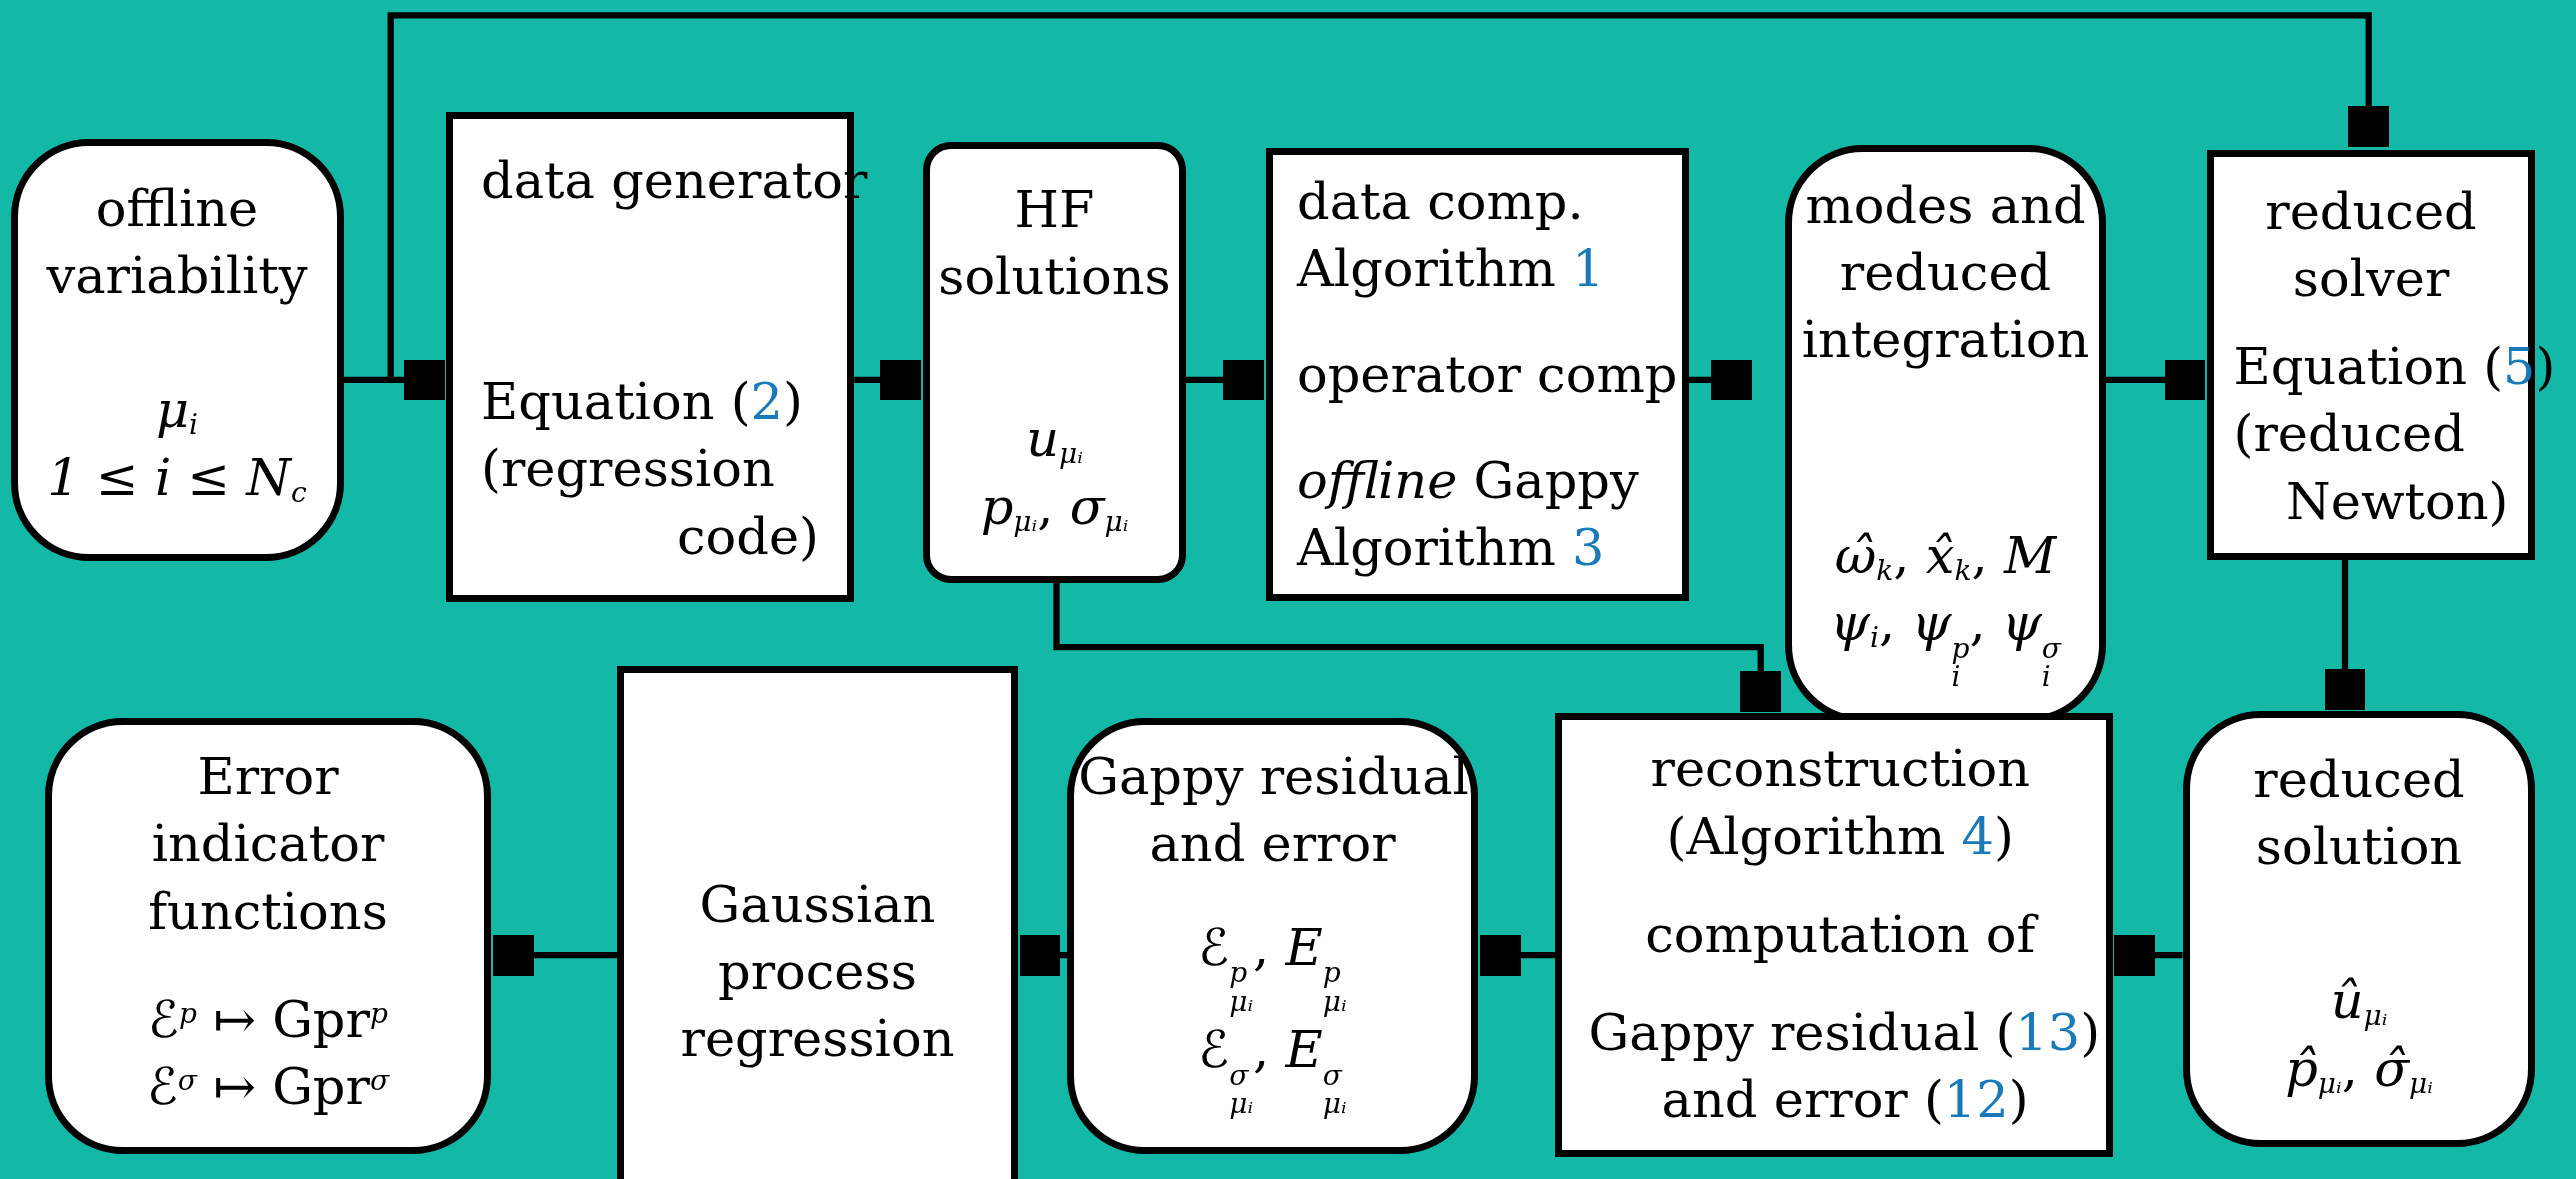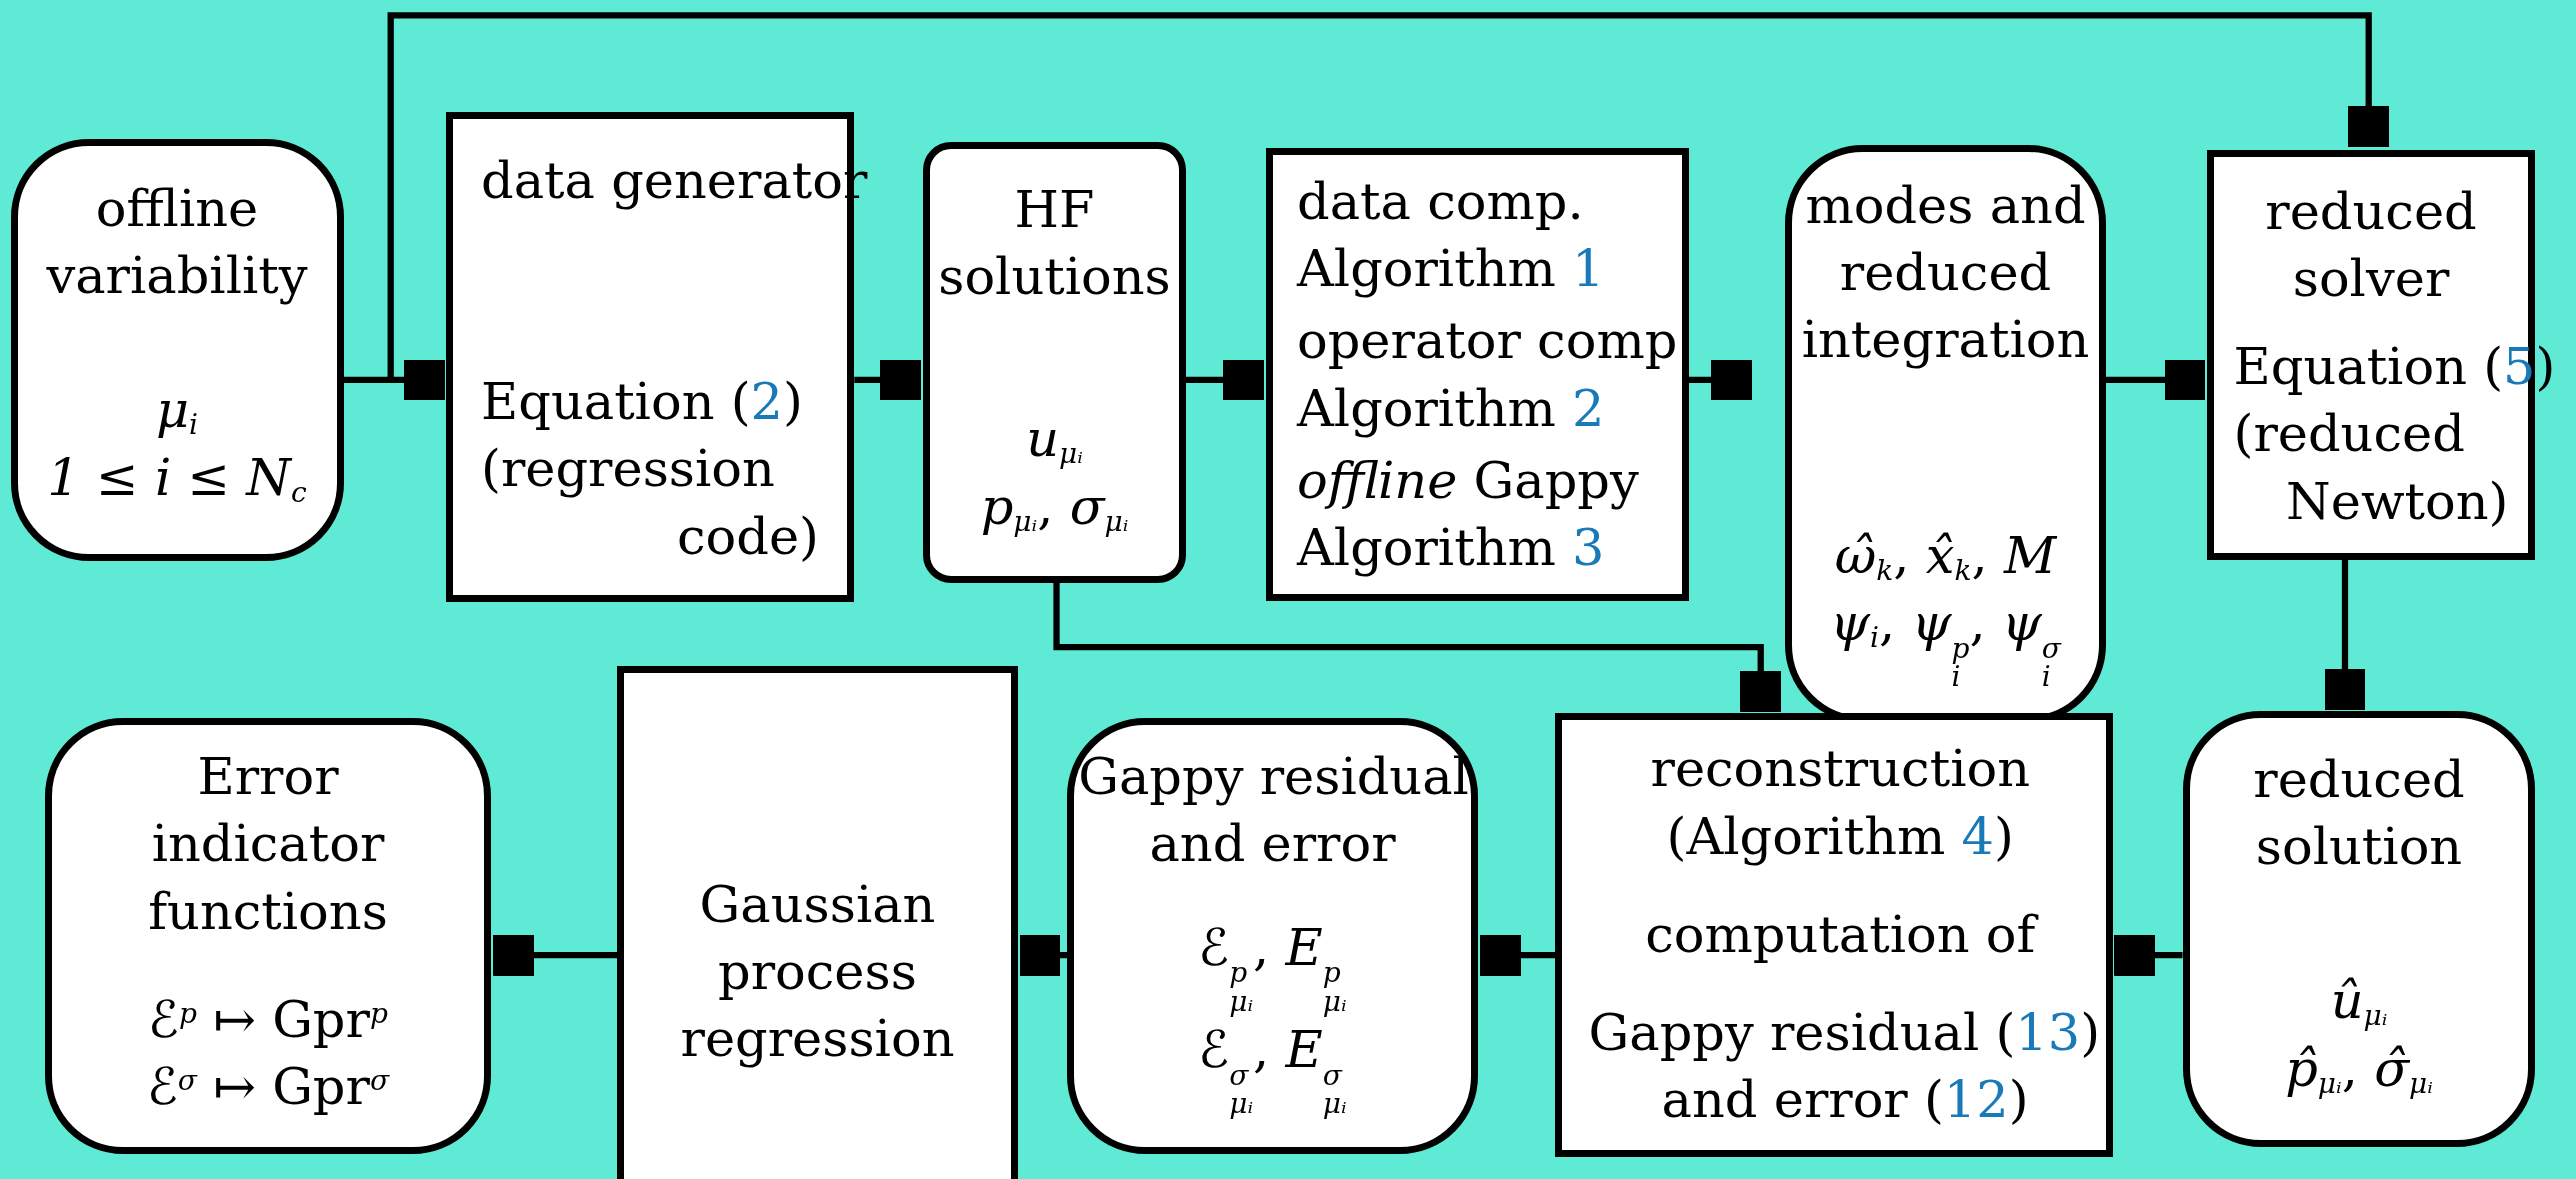"offline" .canvas { background: #5eead4 -> #14b8a6 }
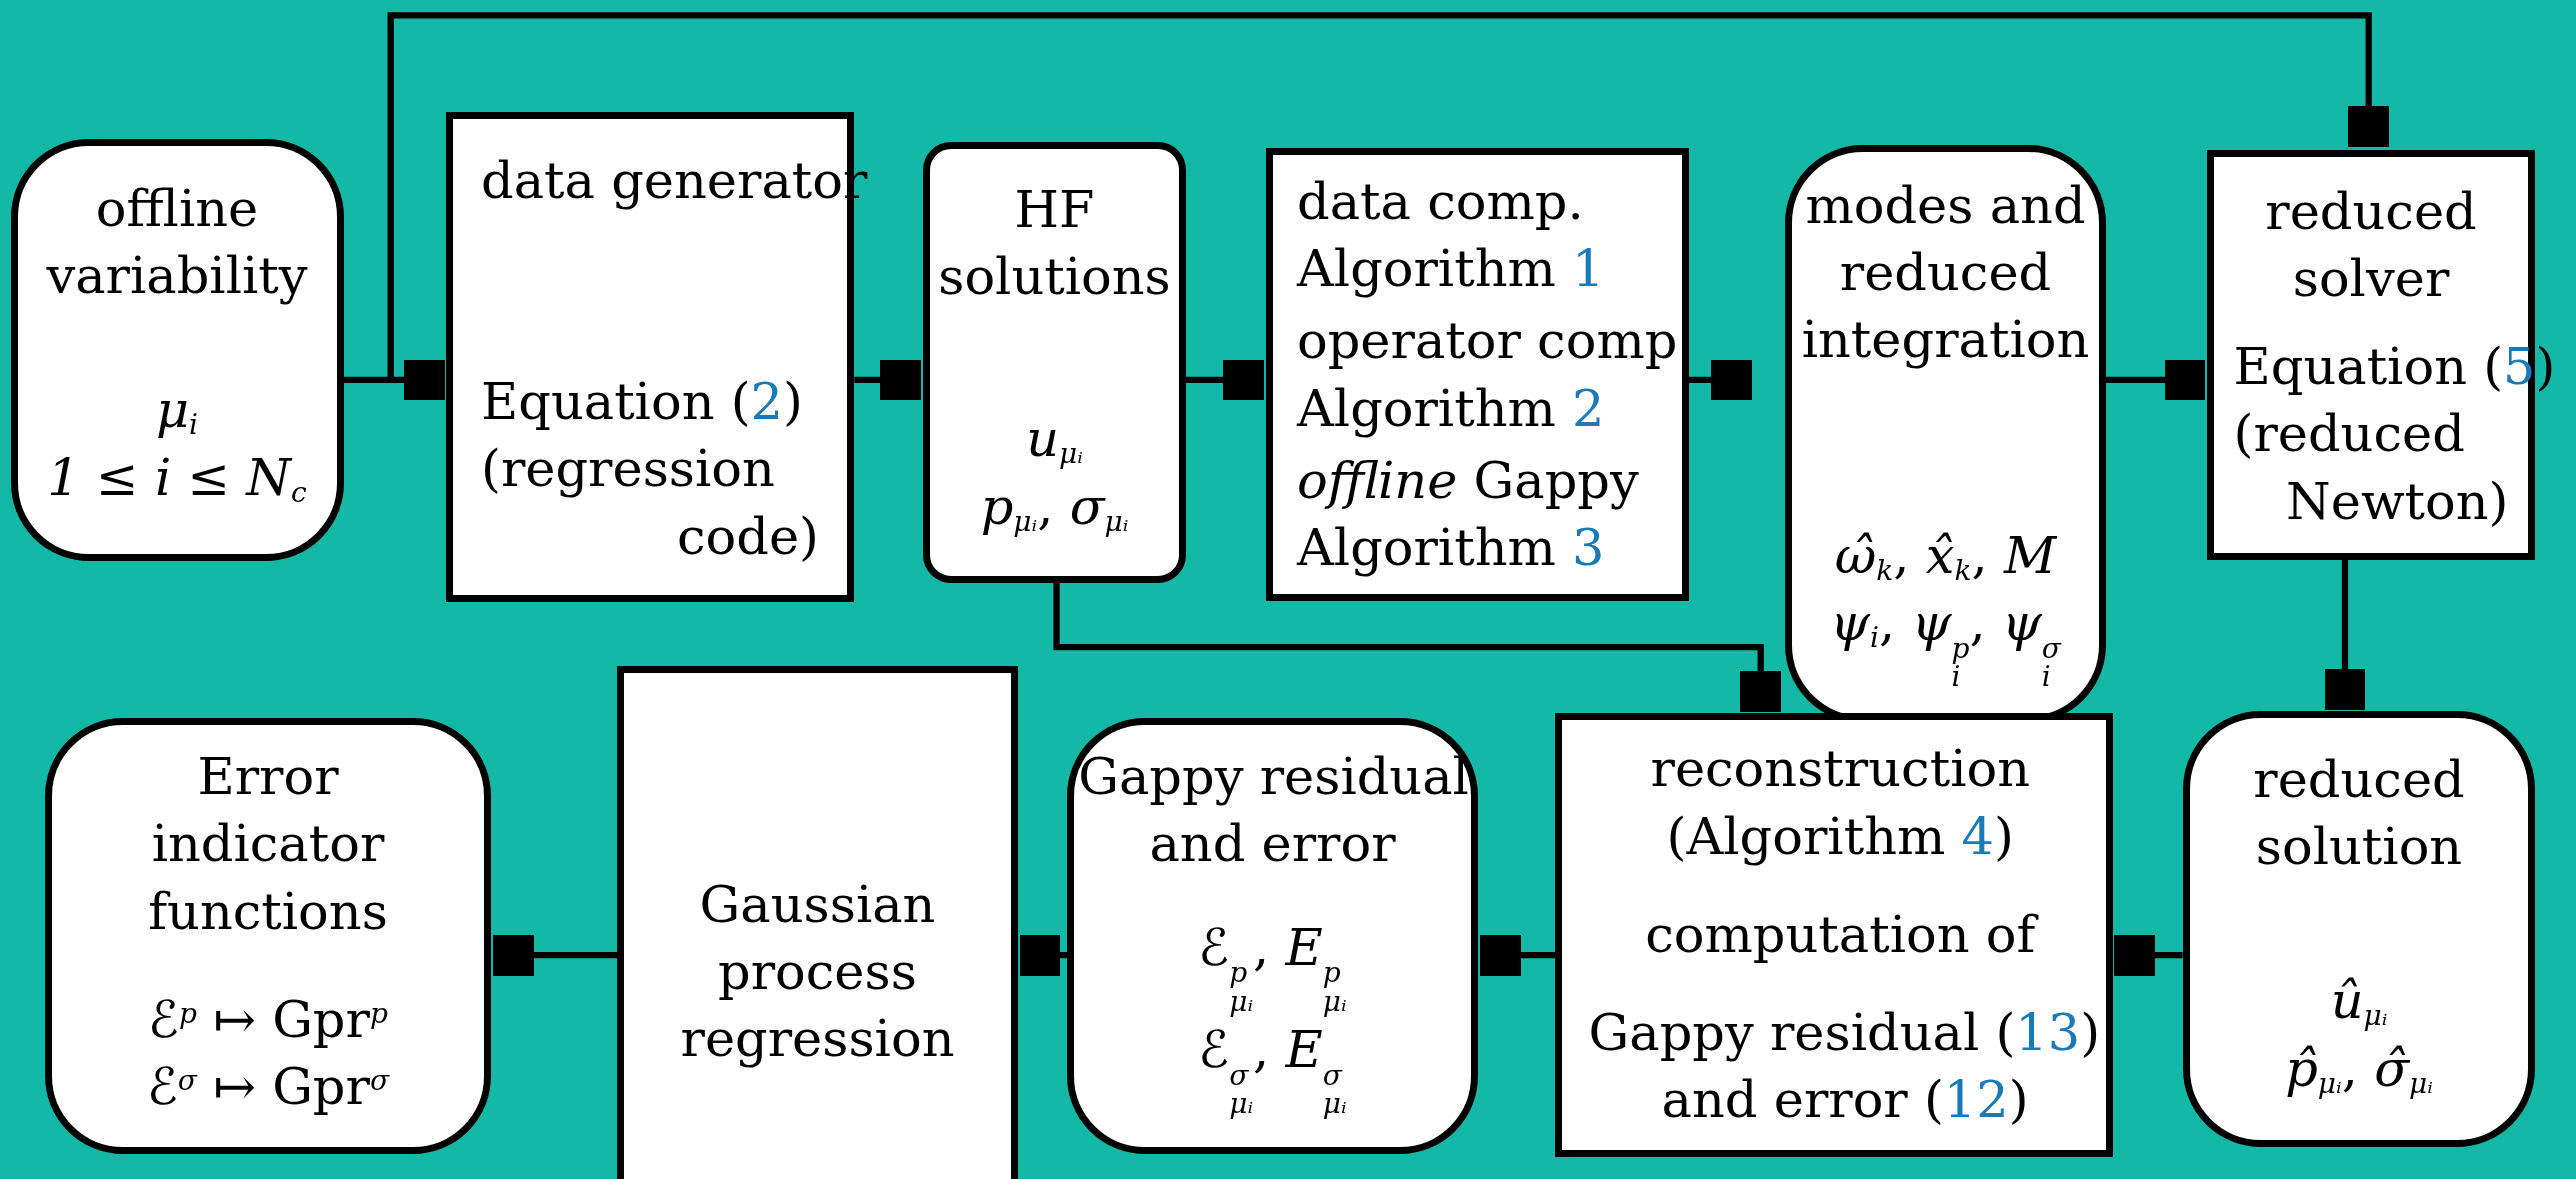"Algorithm 2" div.t { html: <div><span>Algorithm </span><span>2</span></div> -> none }
